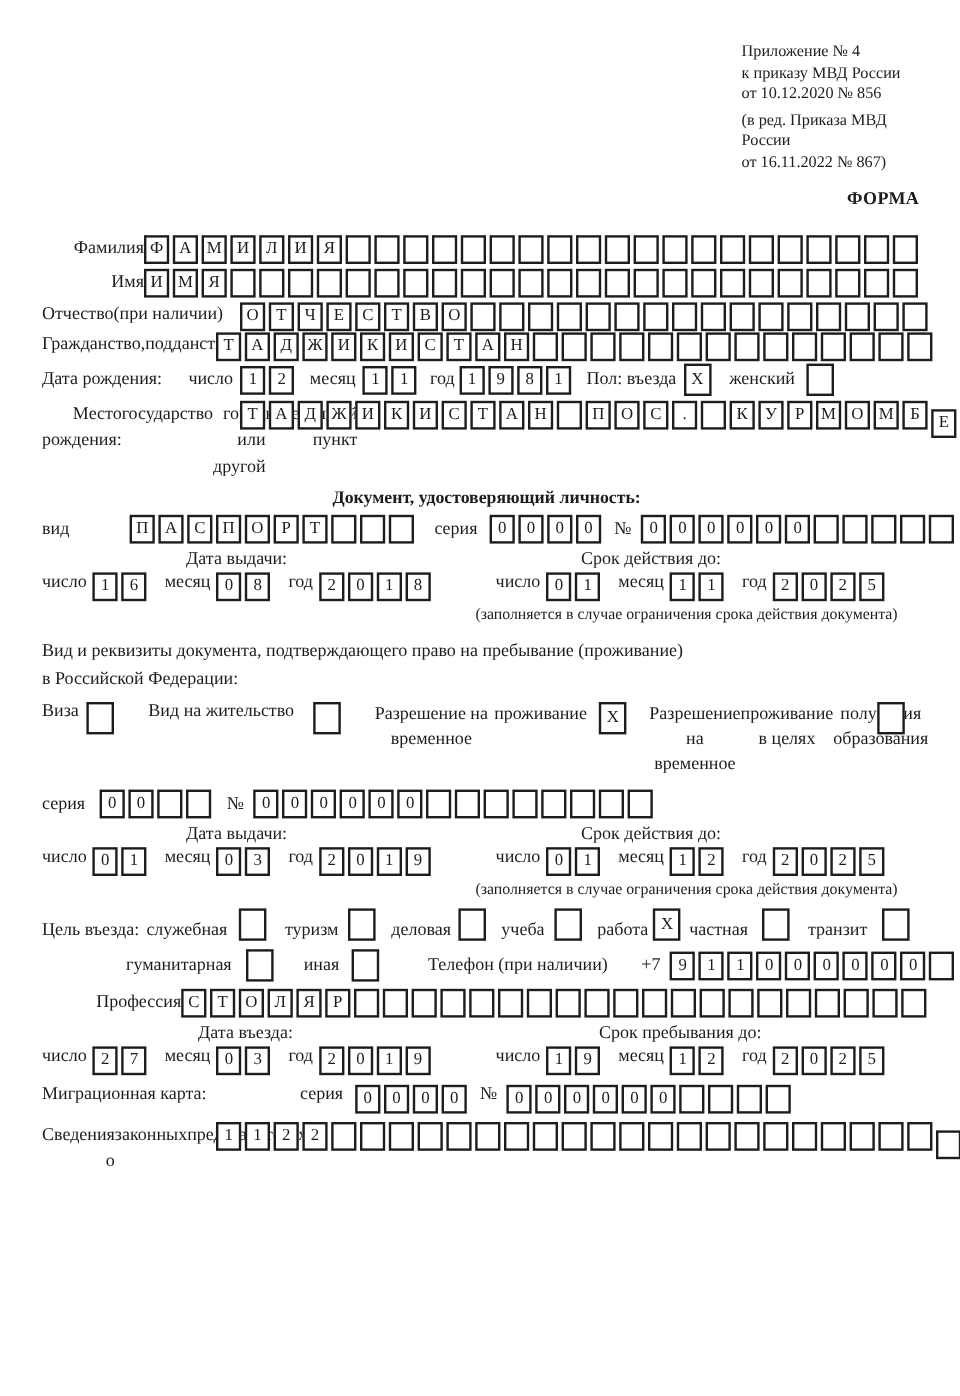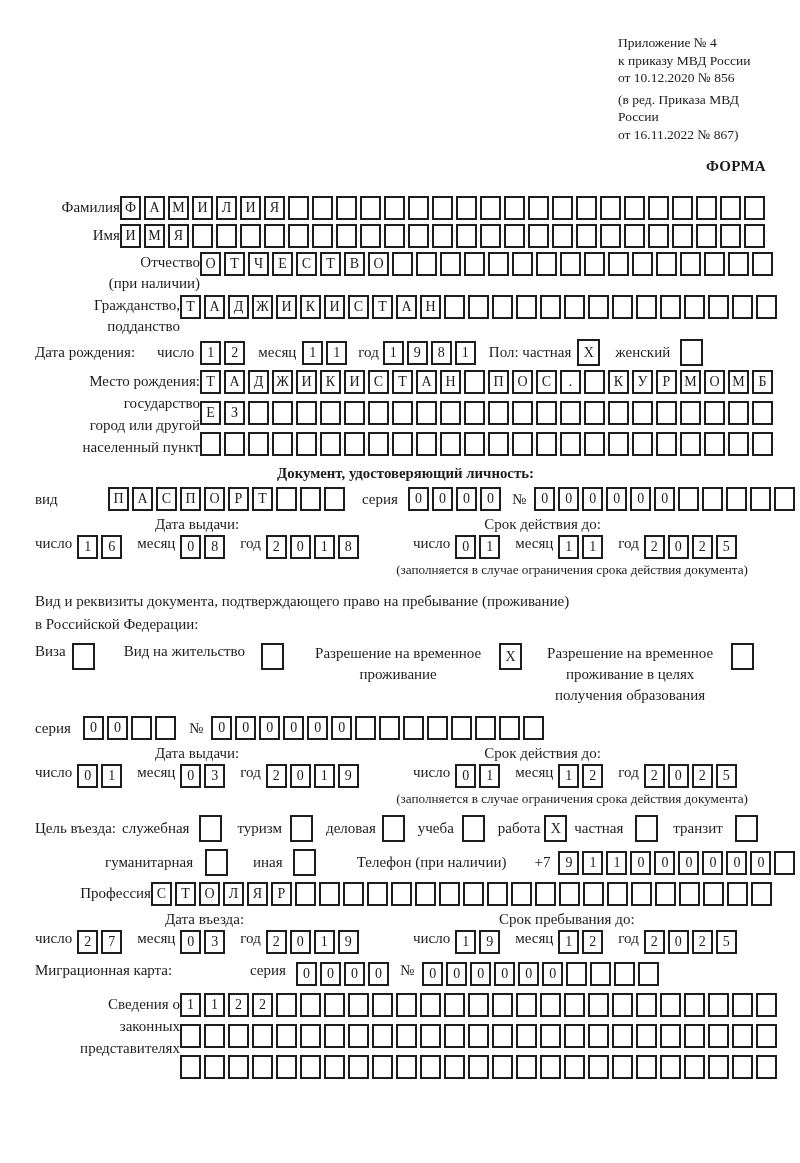"Отчество" .stack { flex-direction: column -> none }
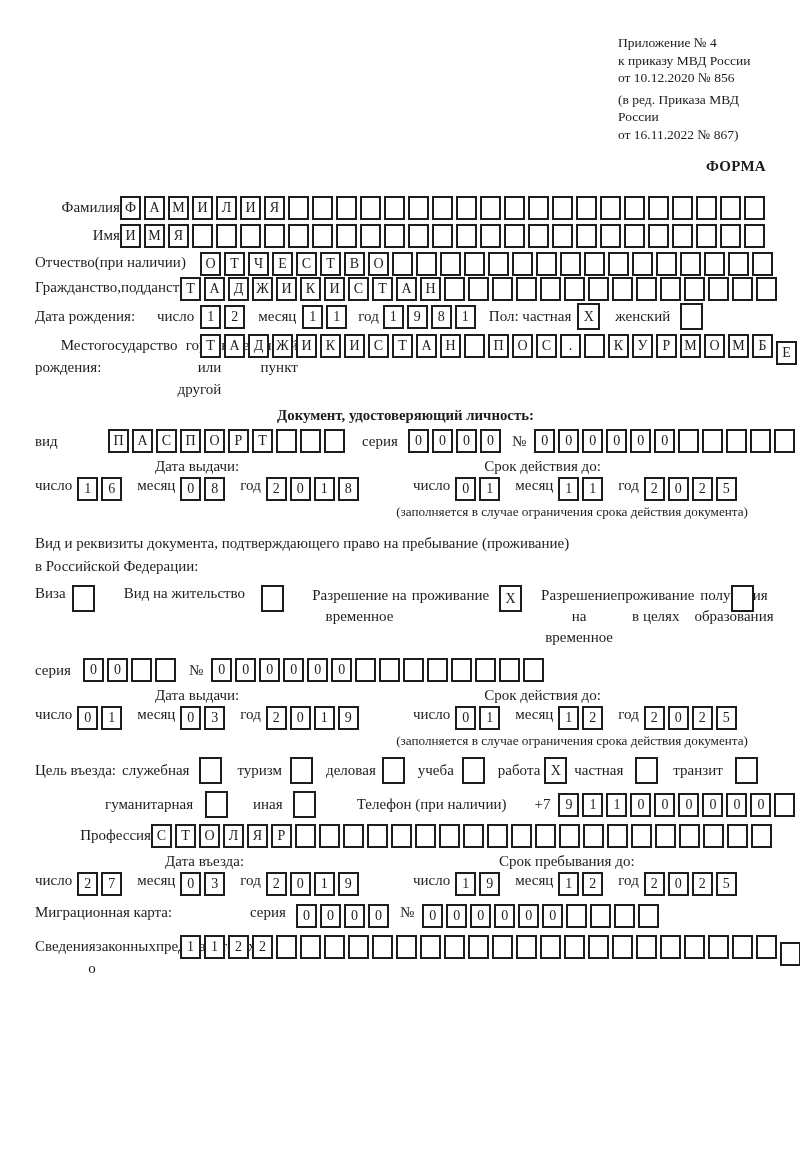"Пол: частная" span.w { text: частная -> въезда }
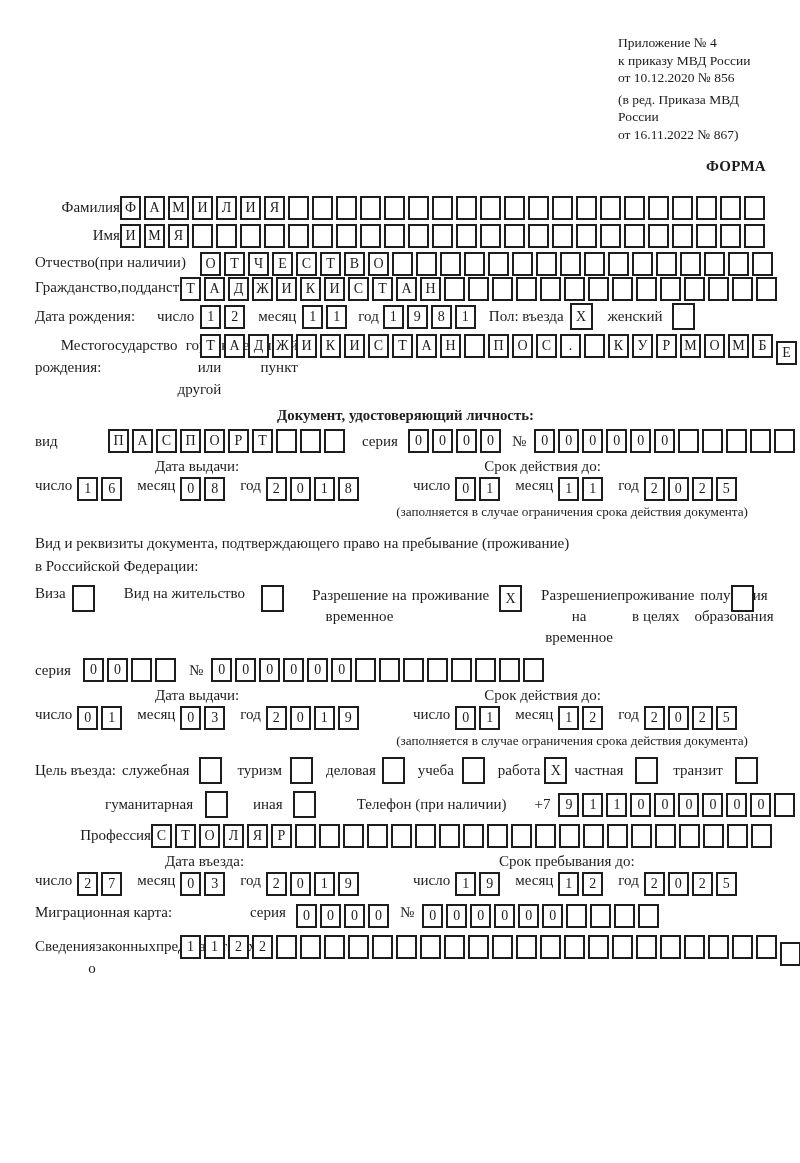"Цель въезда:" div.frow { align-items: center -> flex-end }
